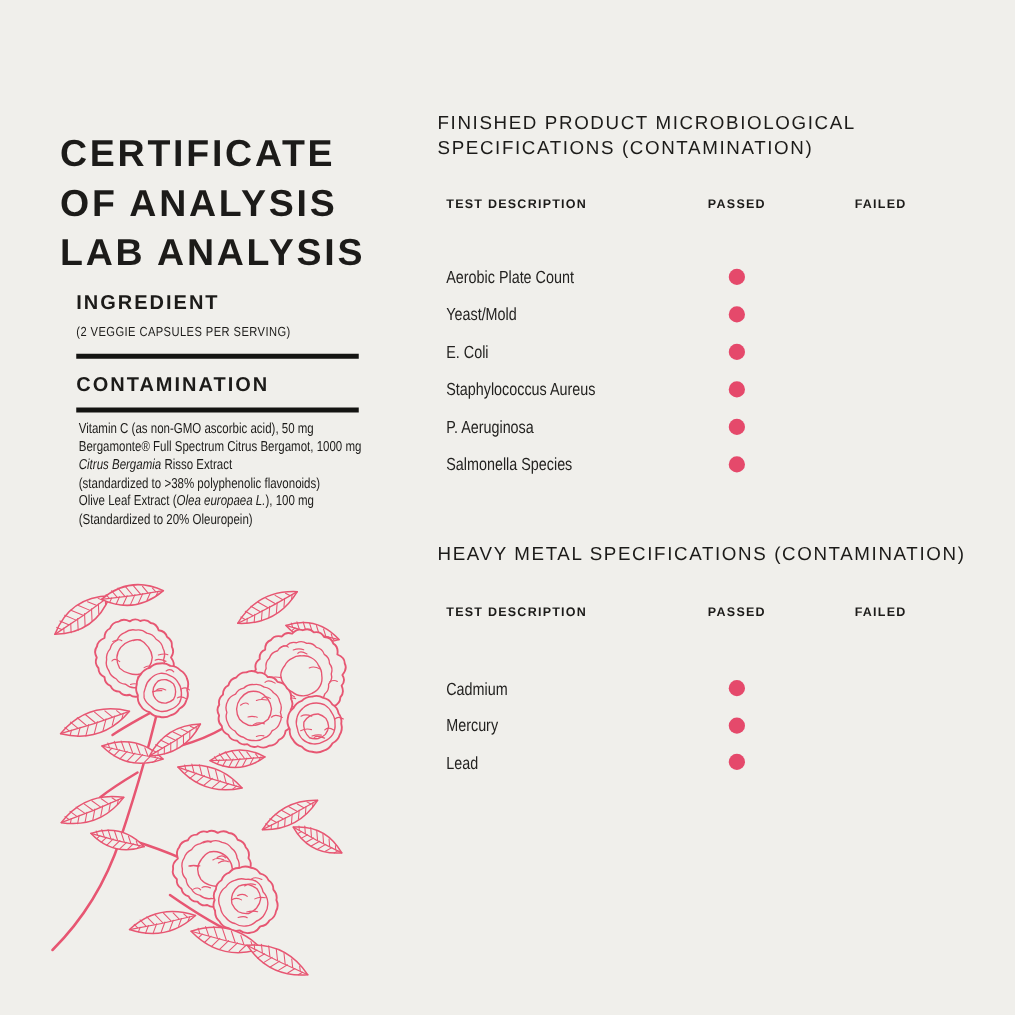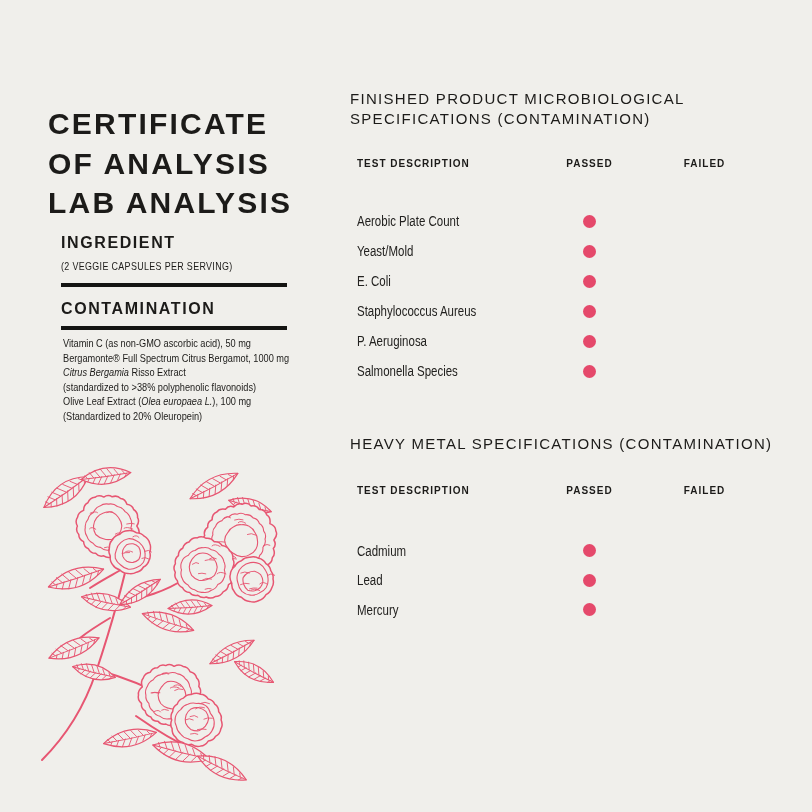"Lead" div.row { order: before "Mercury" -> after "Mercury" }
